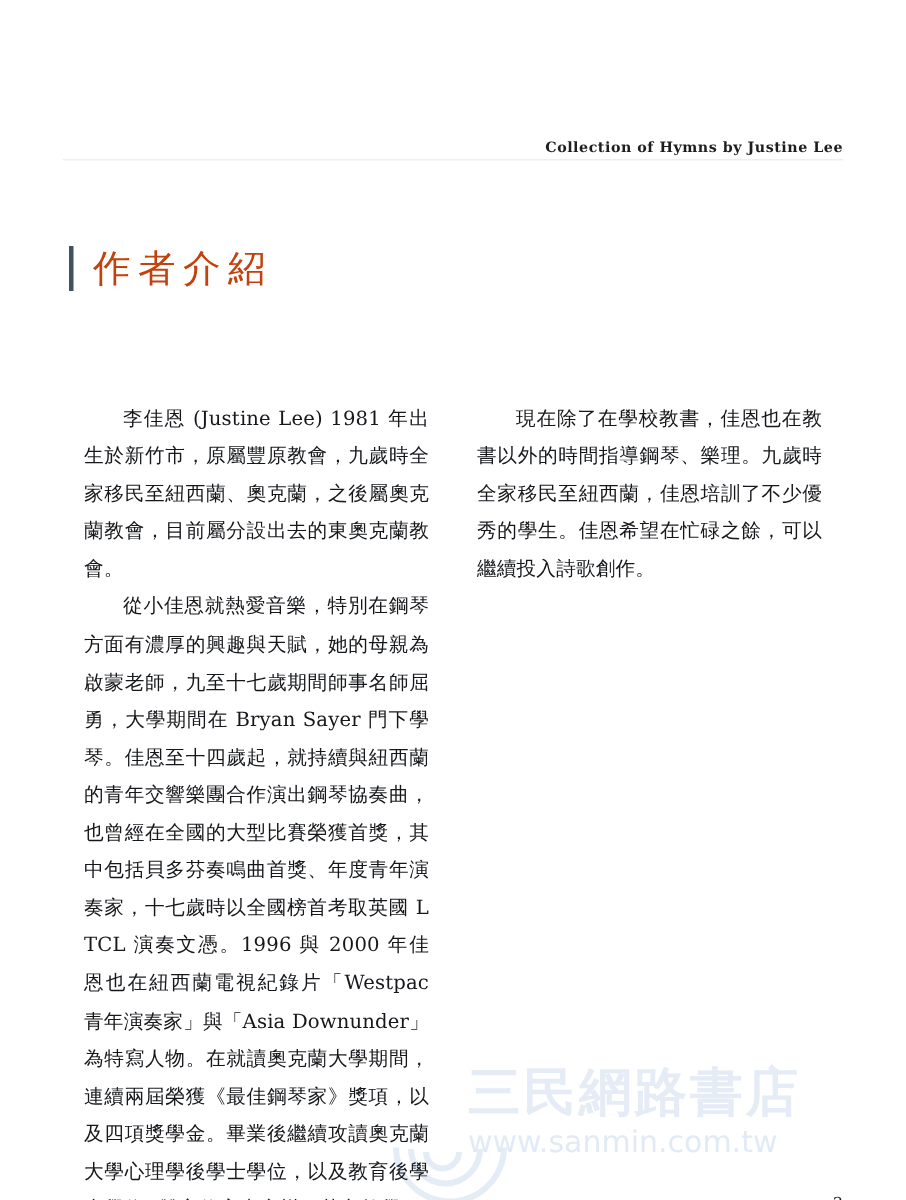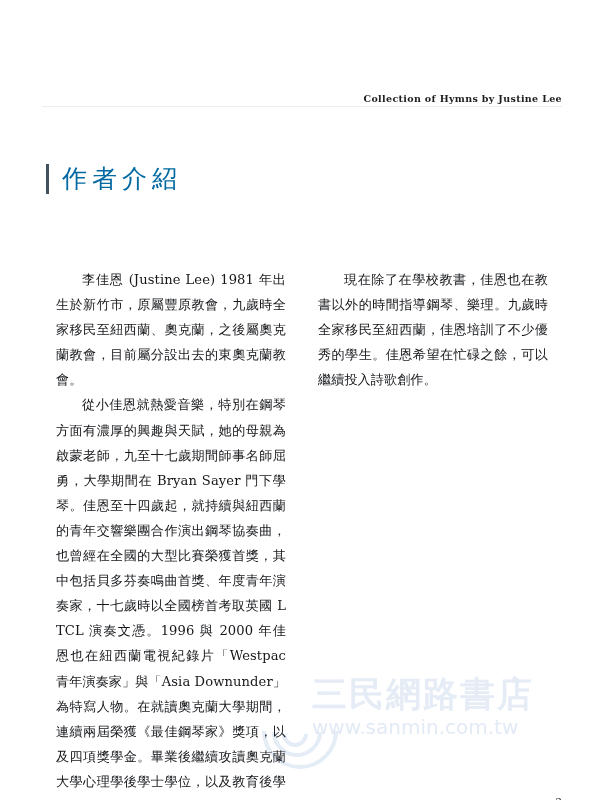"作者介紹" .title-text { color: #0369a1 -> #c2410c }
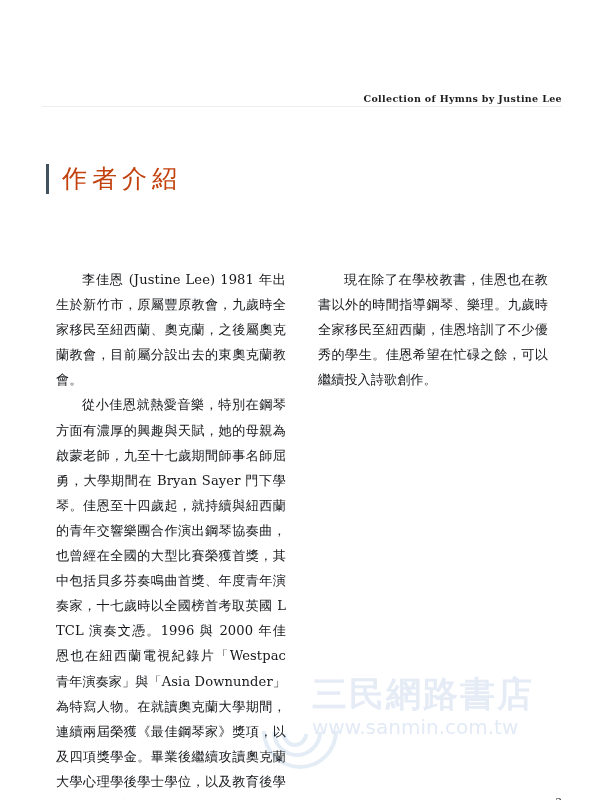"三民網路書店" .watermark { top: 626px -> 660px }
